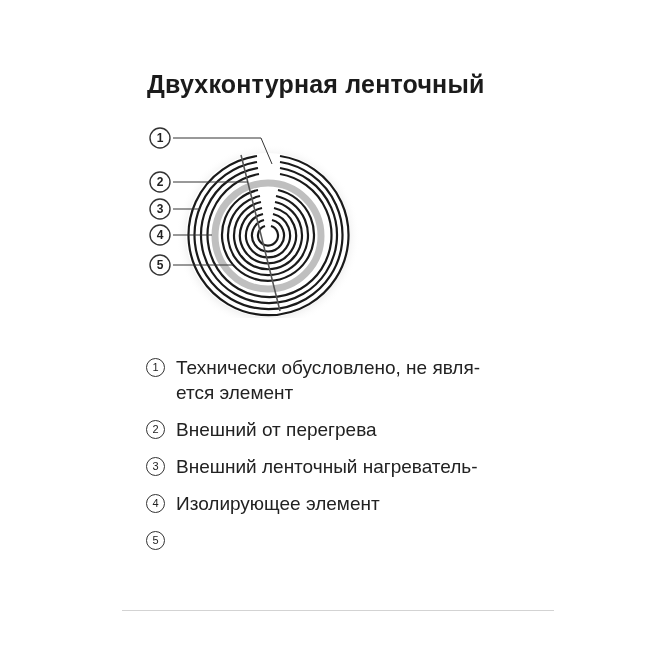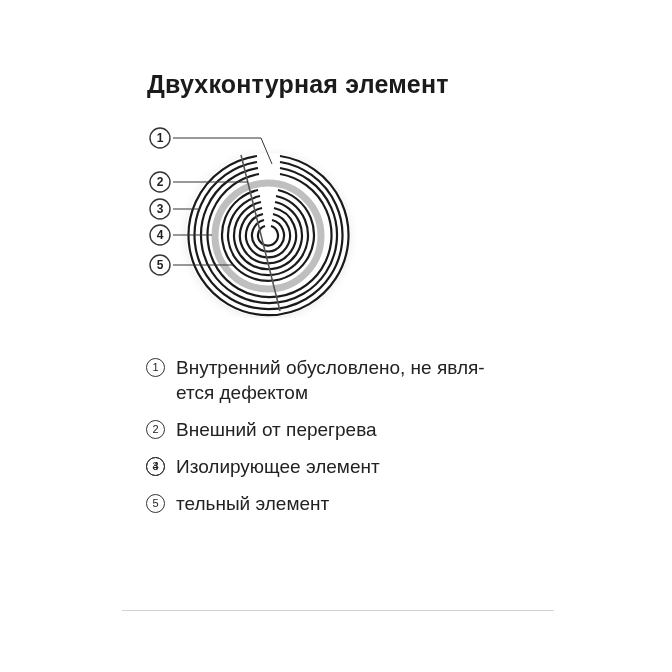"Двухконтурная элемент" div.title { text: элемент -> ленточный }
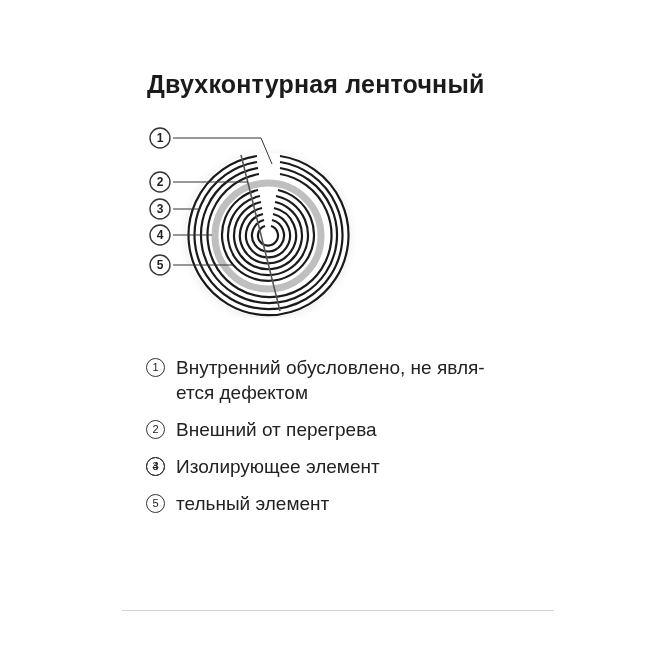"Внутренний обусловлено, не явля-" span.line { text: Внутренний -> Технически }
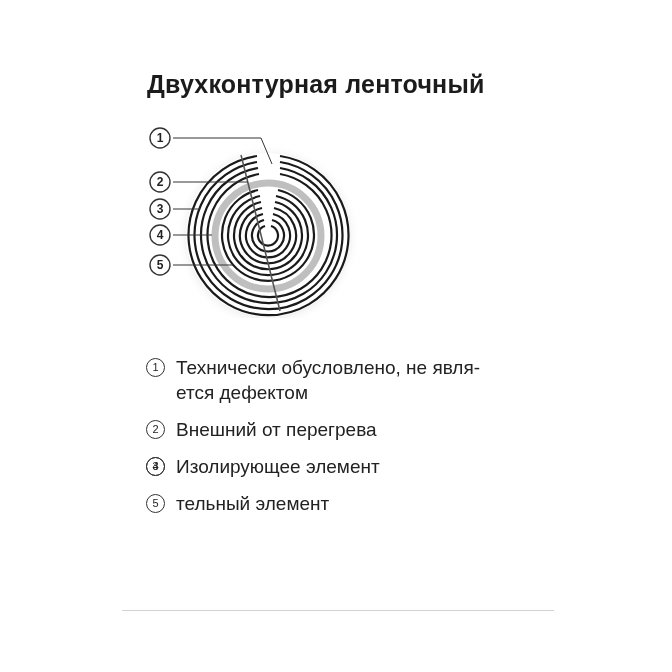"ется дефектом" span.line { text: дефектом -> элемент }
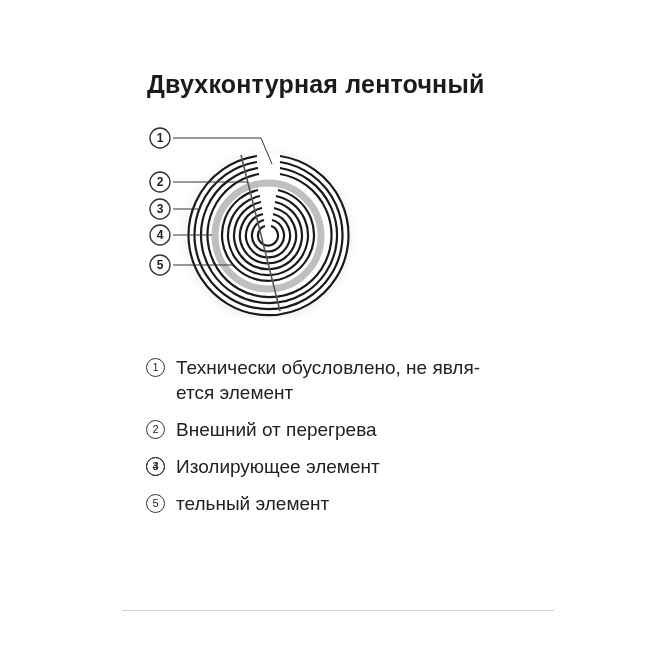"Внешний ленточный нагреватель-" span.line { html: none -> <span>Внешний ленточный нагреватель-</span> }
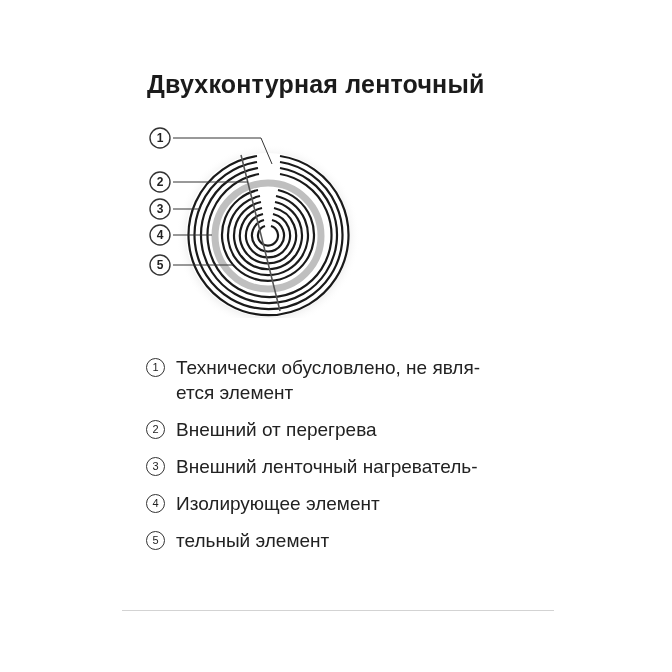"тельный элемент" span.line { html: <span>тельный элемент</span> -> none }
